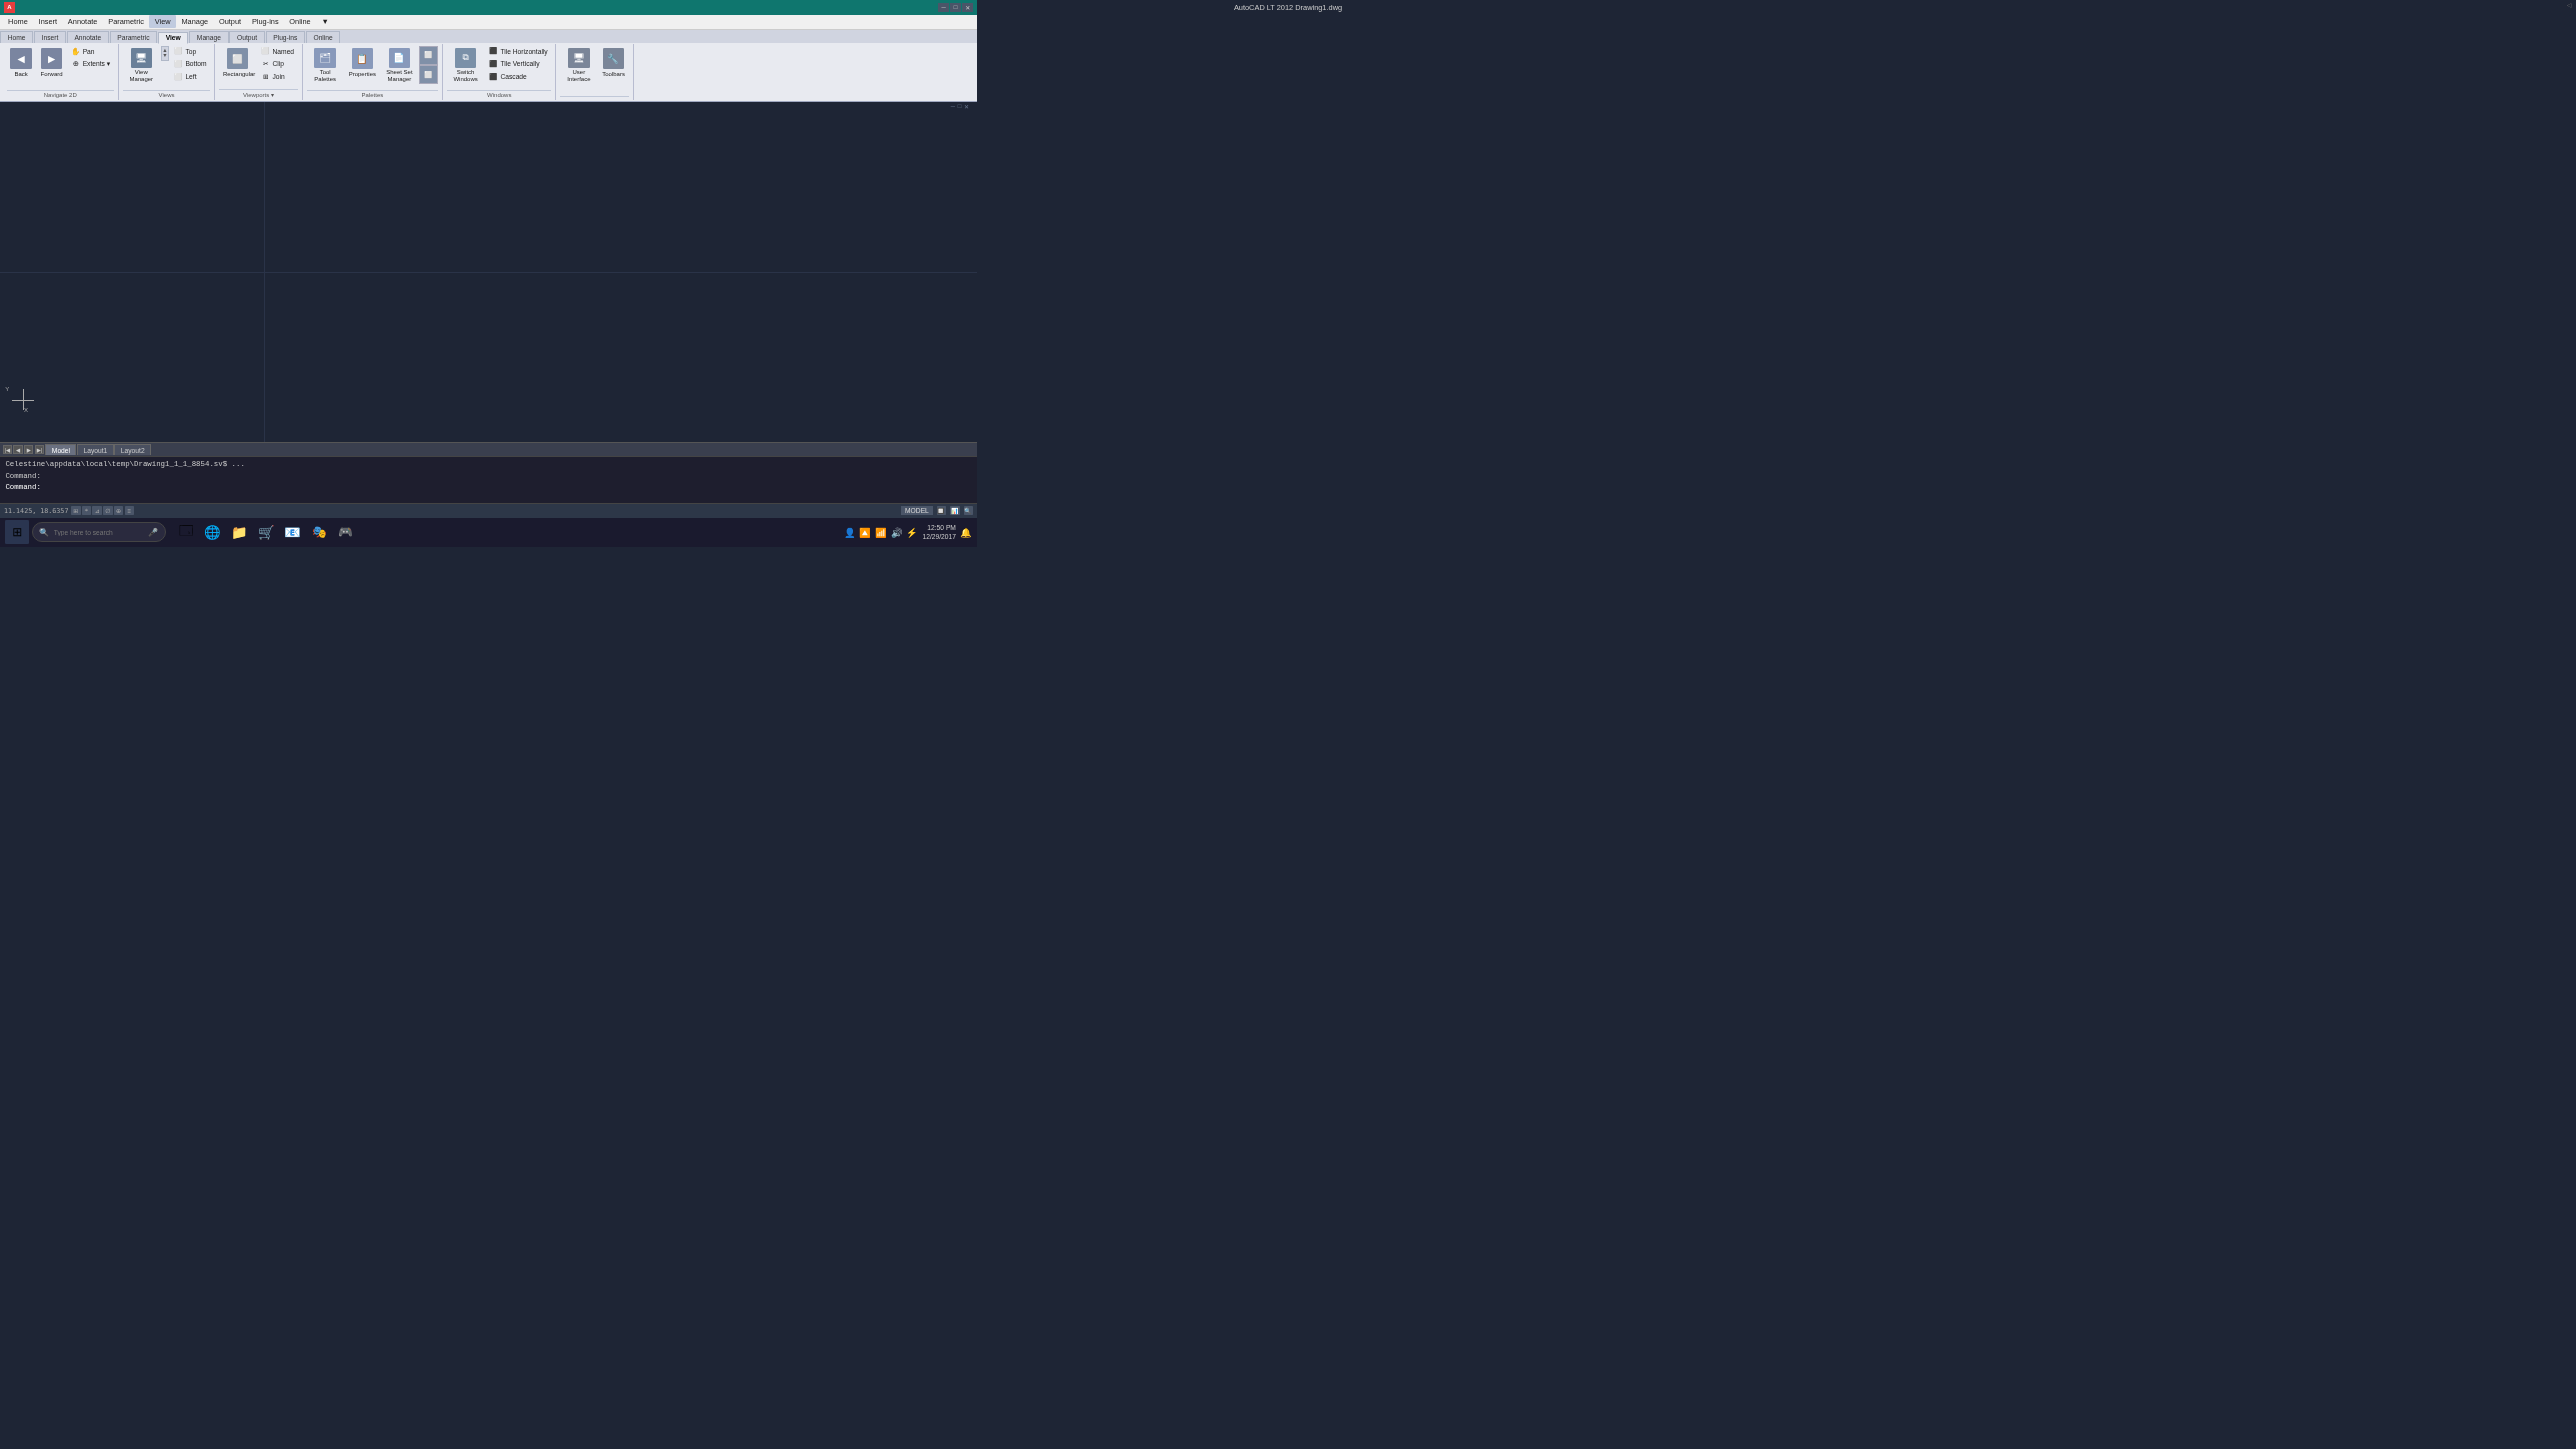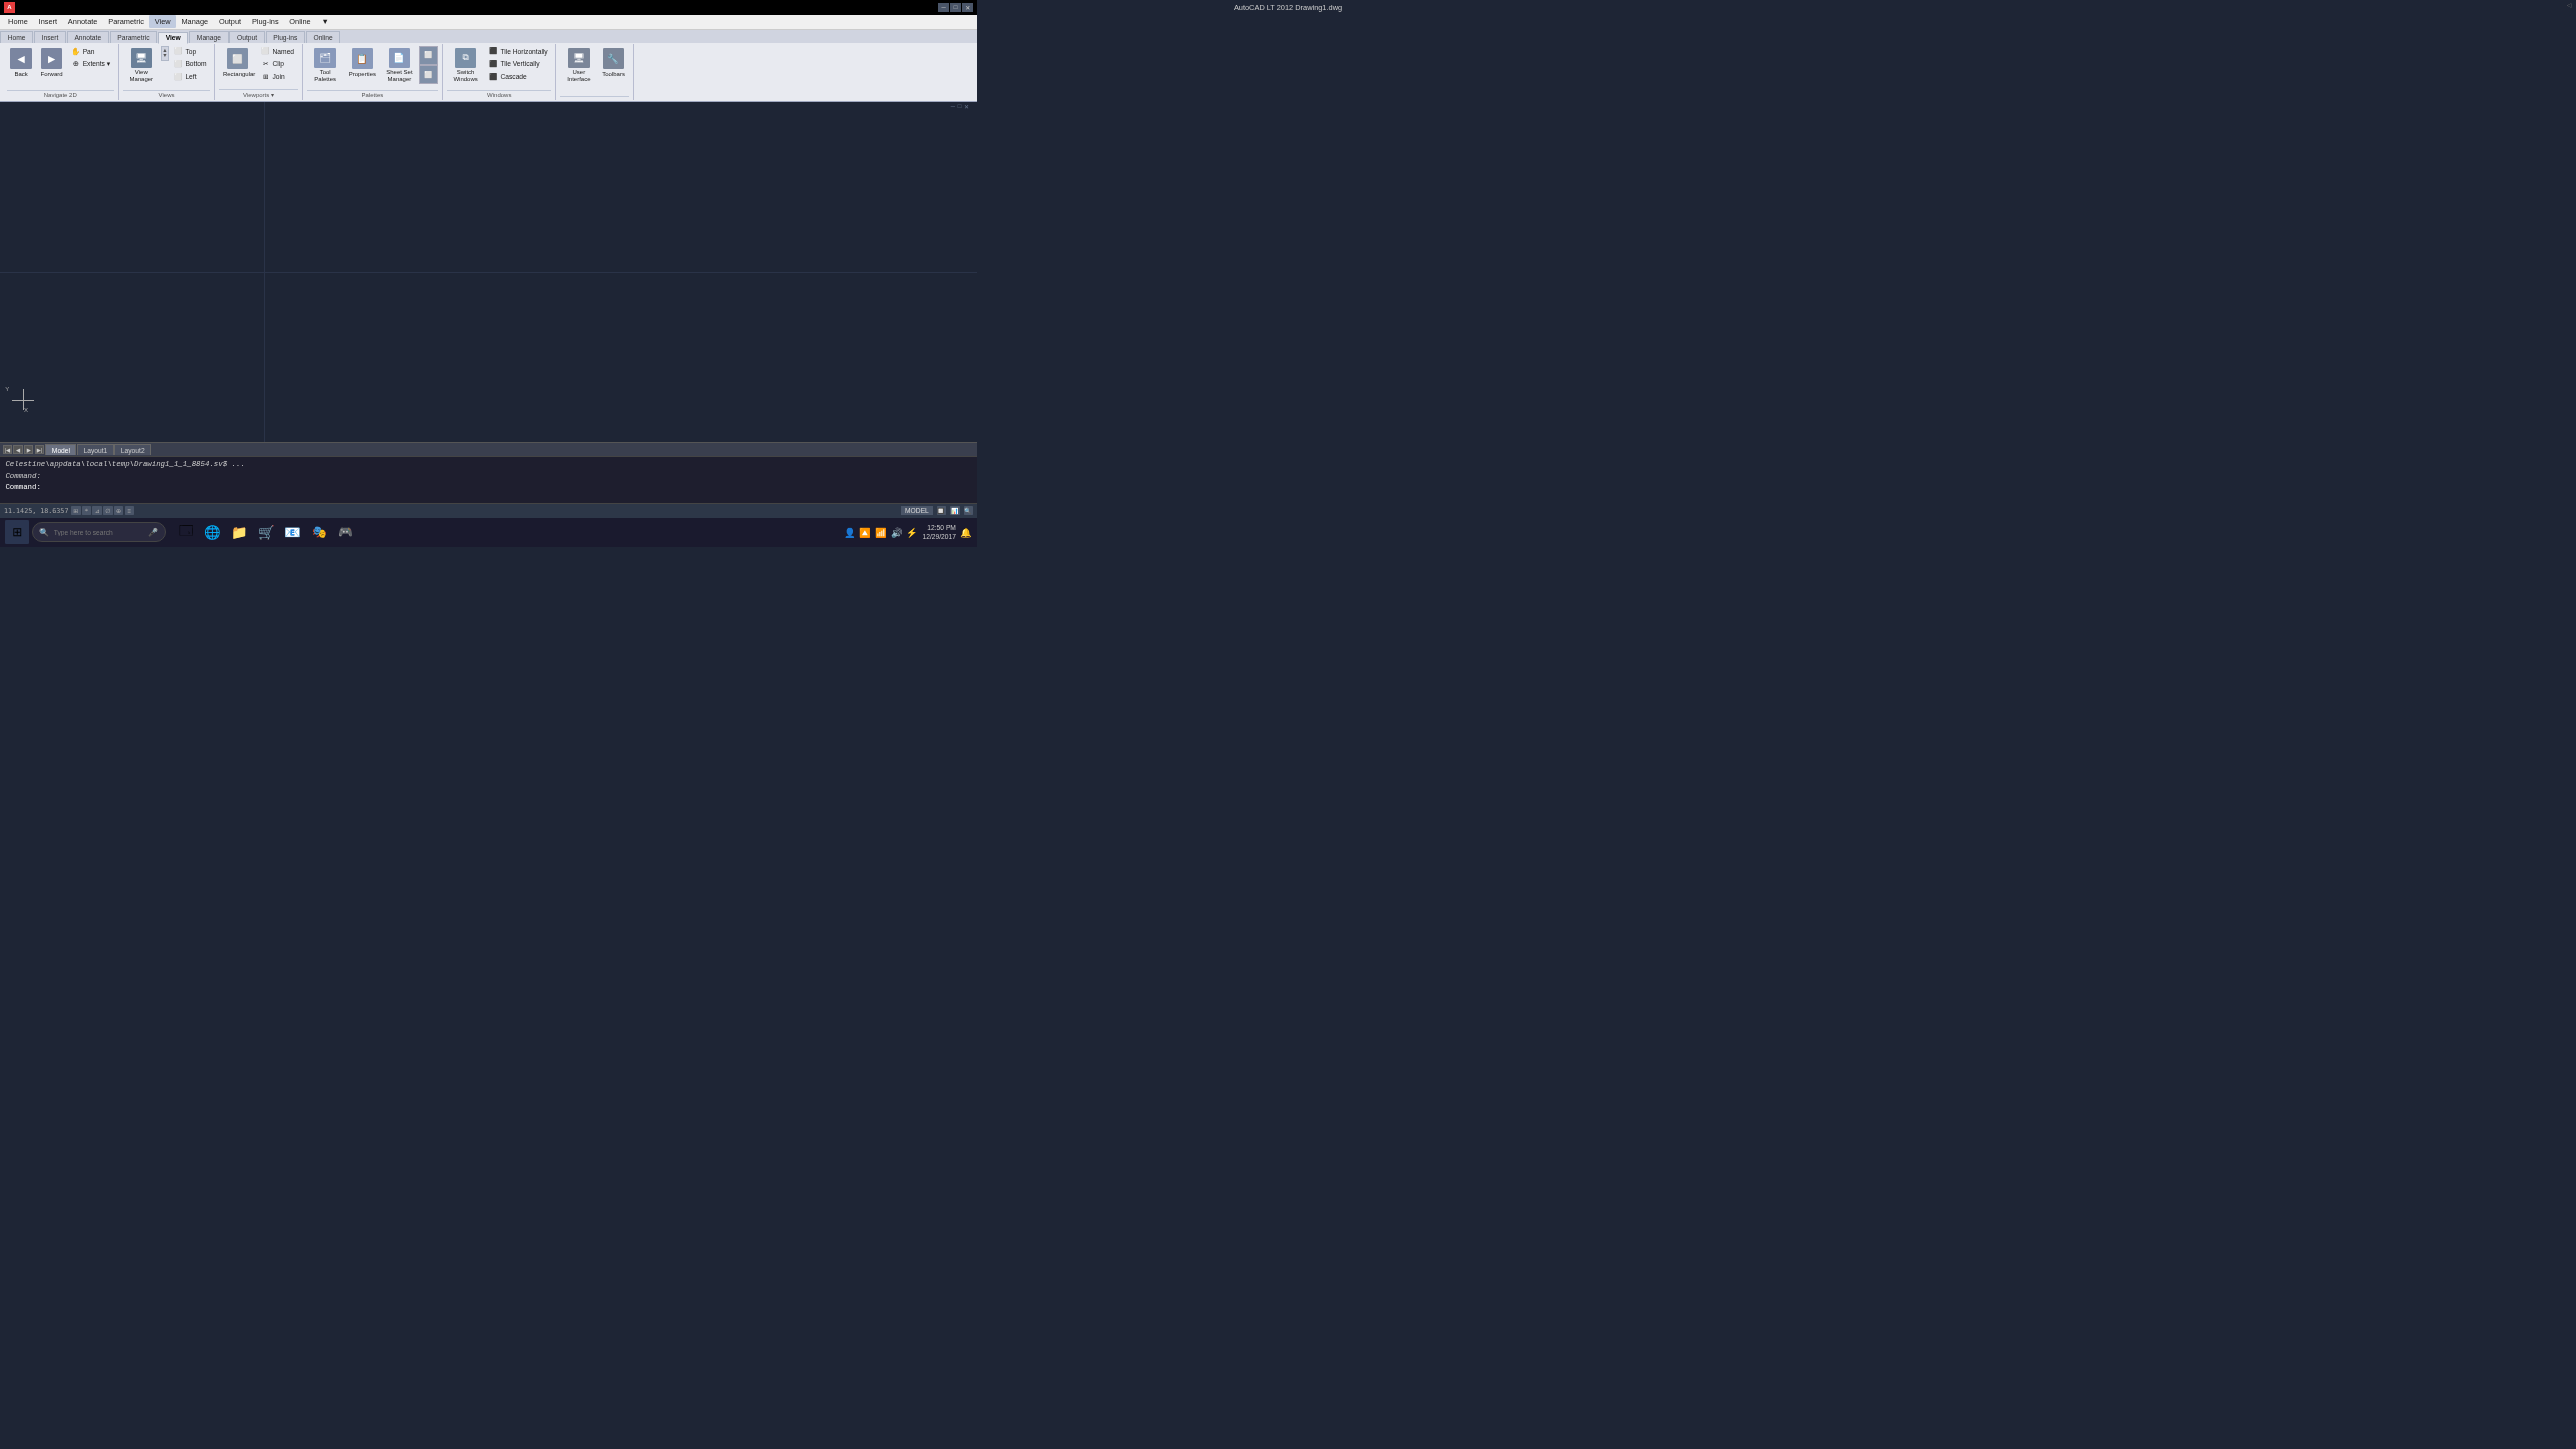"AutoCAD LT 2012 Drawing1.dwg" #title-bar { background: #000000 -> #0f766e }
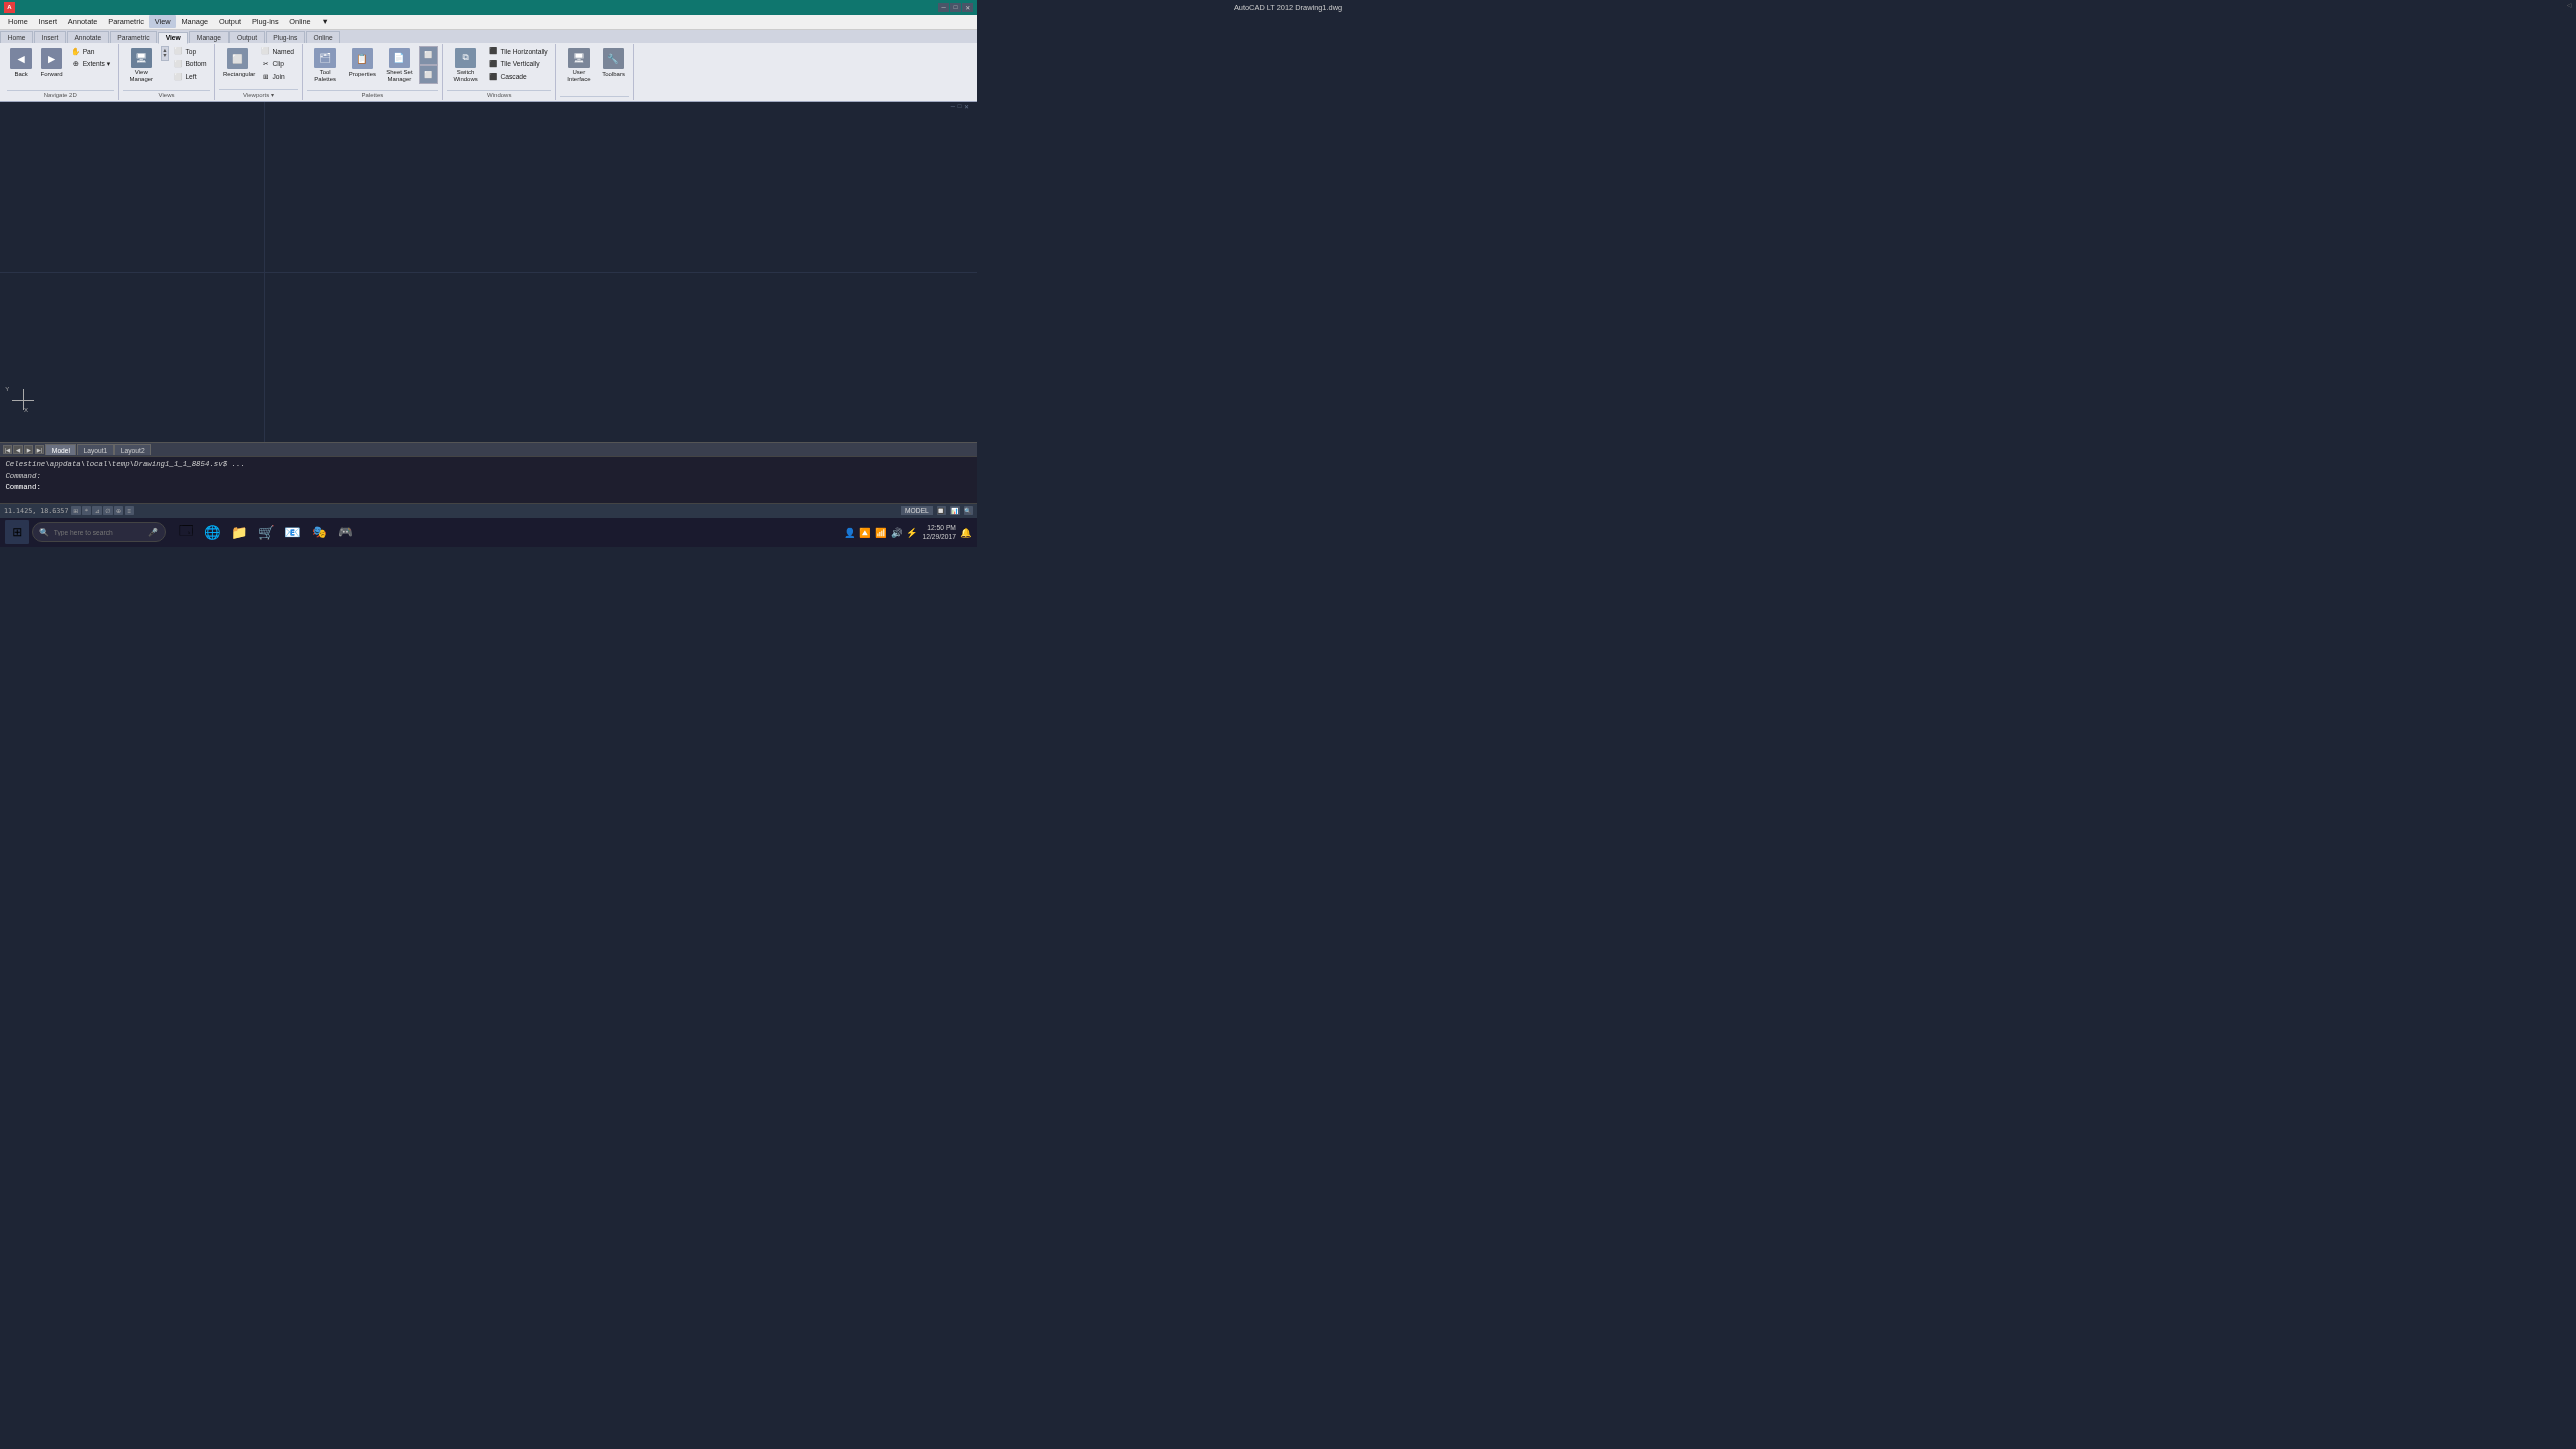"Celestine\appdata\local\temp\Drawing1_1_" #command-area .cmd-line { font-style: italic -> none }
